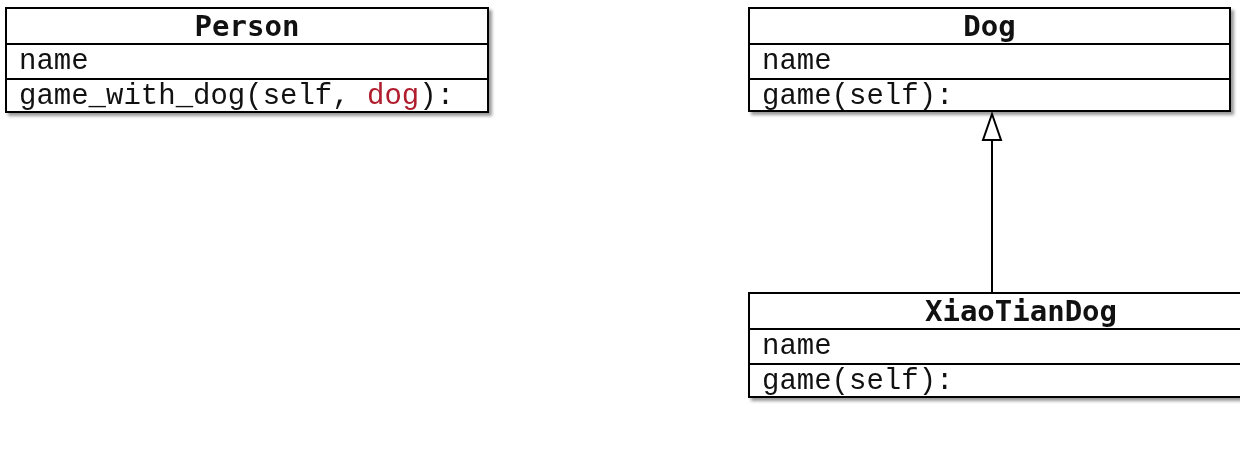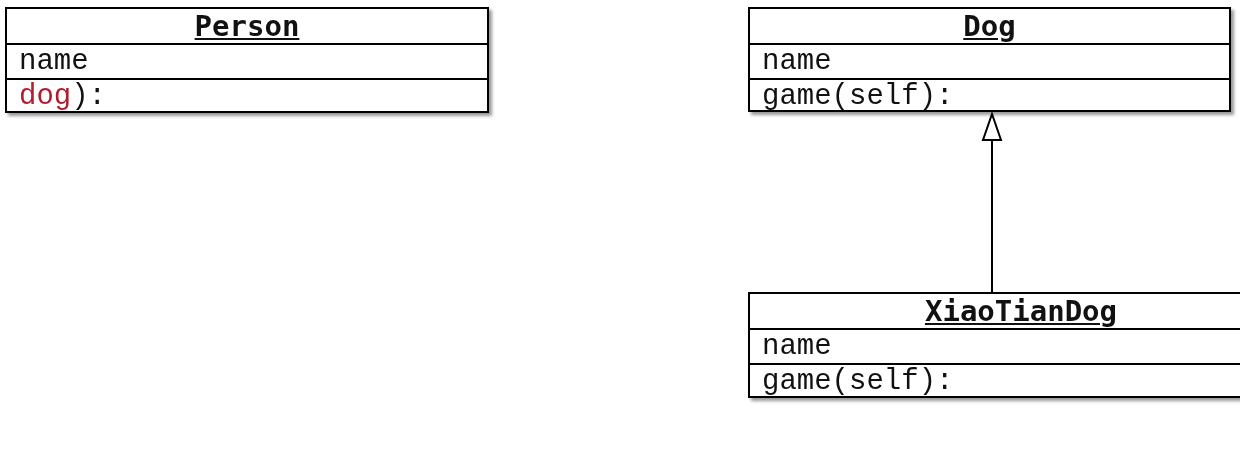"Person" .class-header { text-decoration: underline -> none }
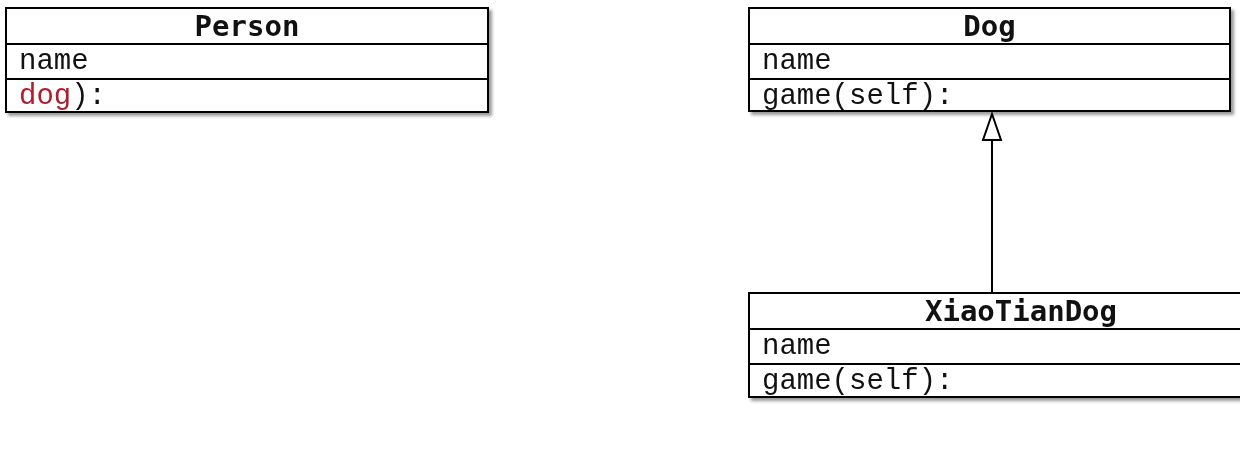"game_with_dog(self," span { html: none -> <span>game_with_dog(self, </span> }
